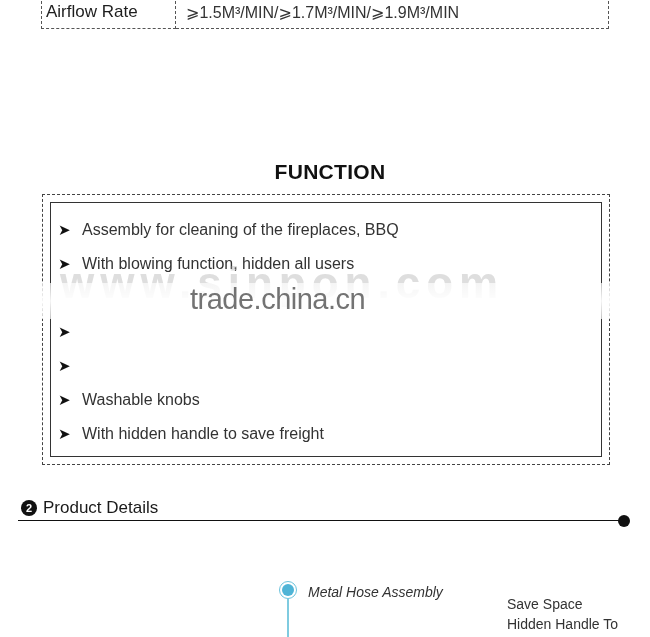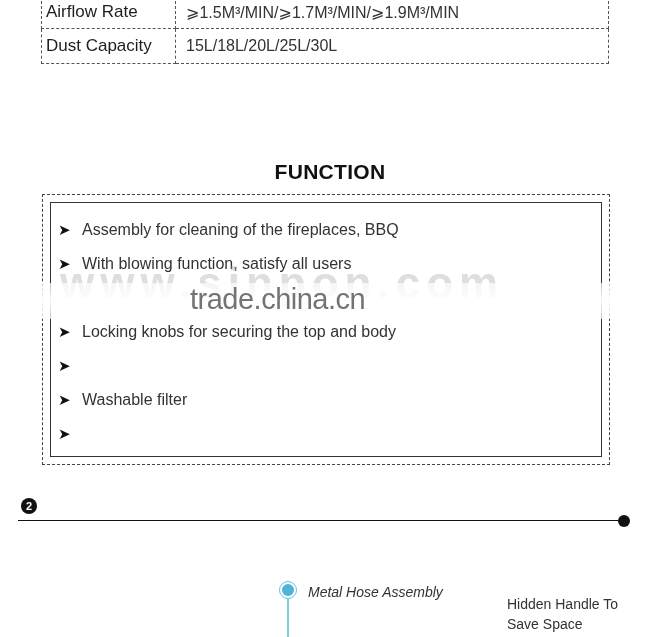"Dust Capacity" tr { html: <tr> <td>Dust Capacity</td> <td>15L/18L/20L/25L/30L</td> </tr> -> none }
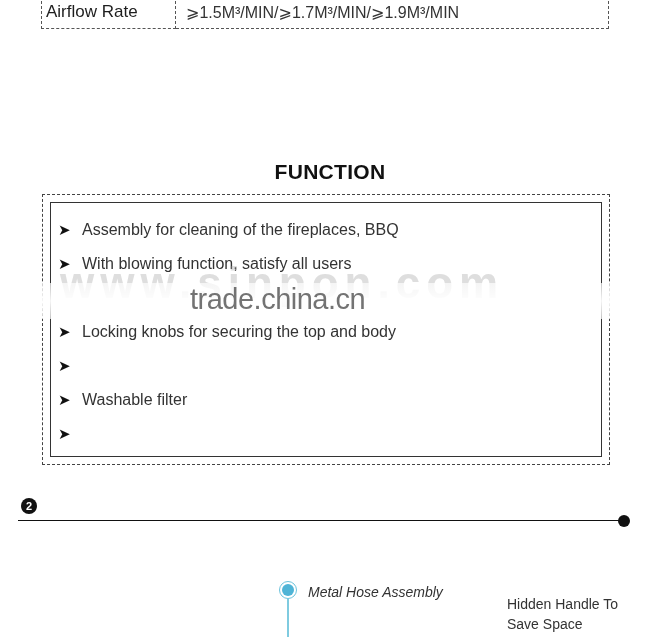"With blowing function, satisfy all" span { text: satisfy -> hidden }
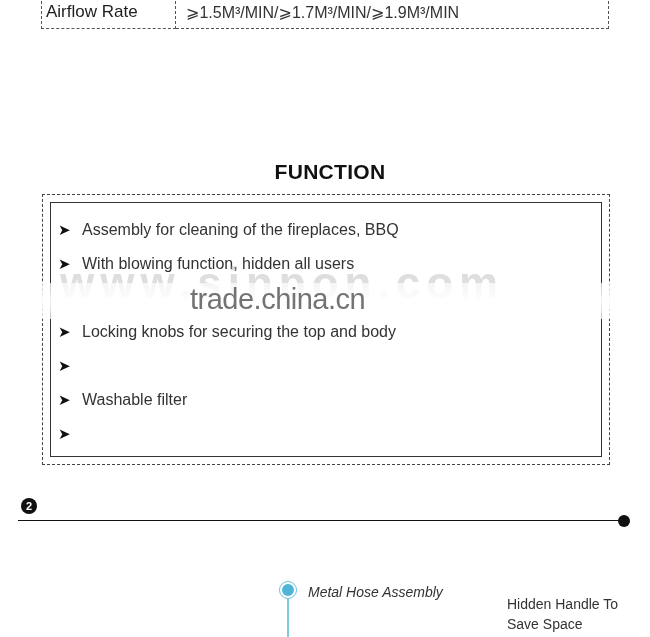"Locking knobs for securing the" span { html: <span>Locking knobs for securing the top and body</span> -> none }
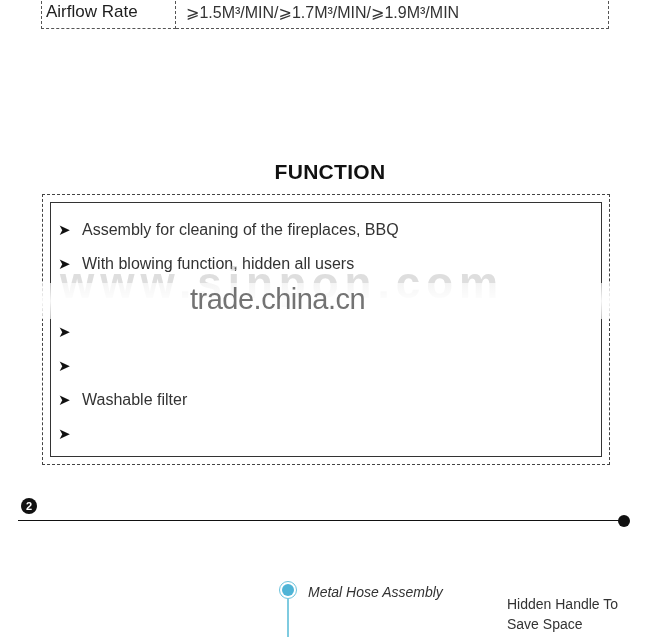"Washable filter" span { text: filter -> knobs }
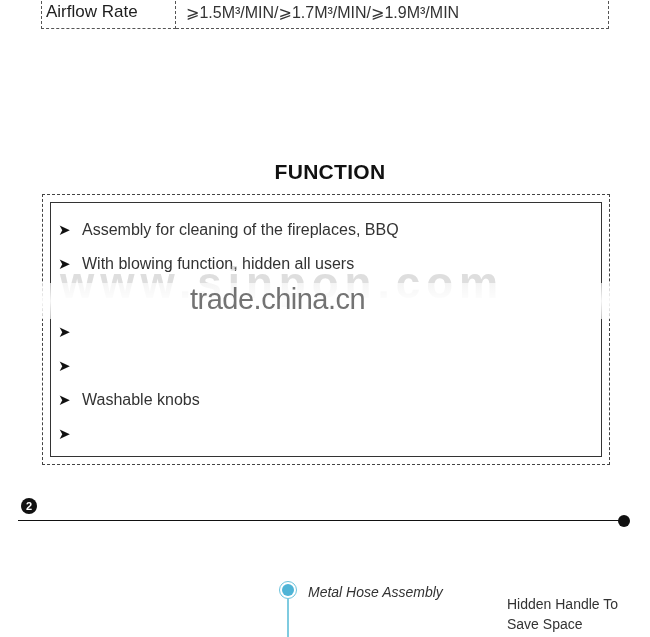"With hidden handle to save" span { html: none -> <span>With hidden handle to save freight</span> }
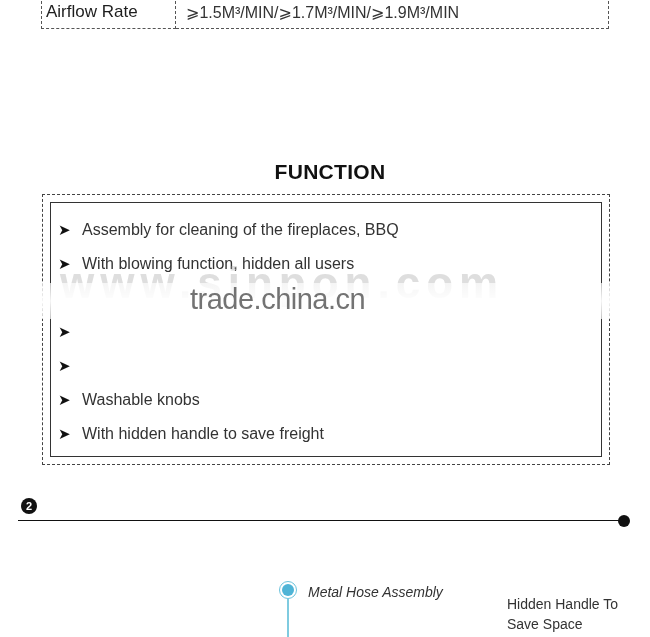"Product Details" span { html: none -> <span>Product Details</span> }
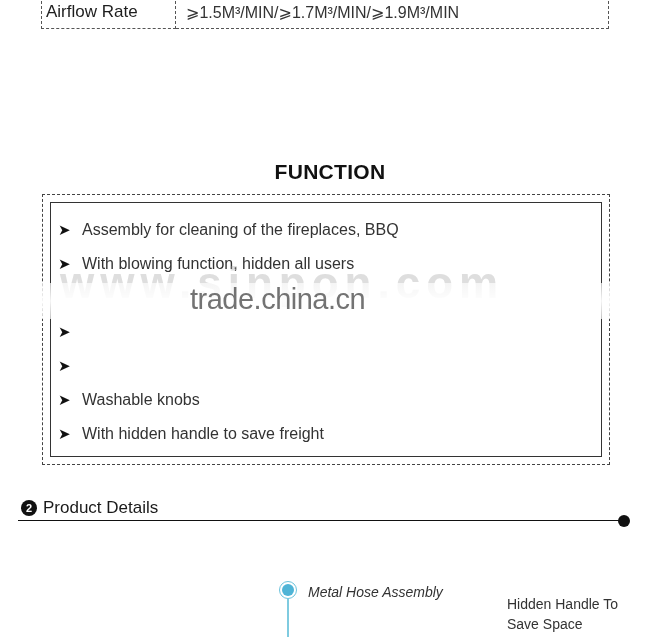"Hidden Handle To" div { order: before "Save Space" -> after "Save Space" }
